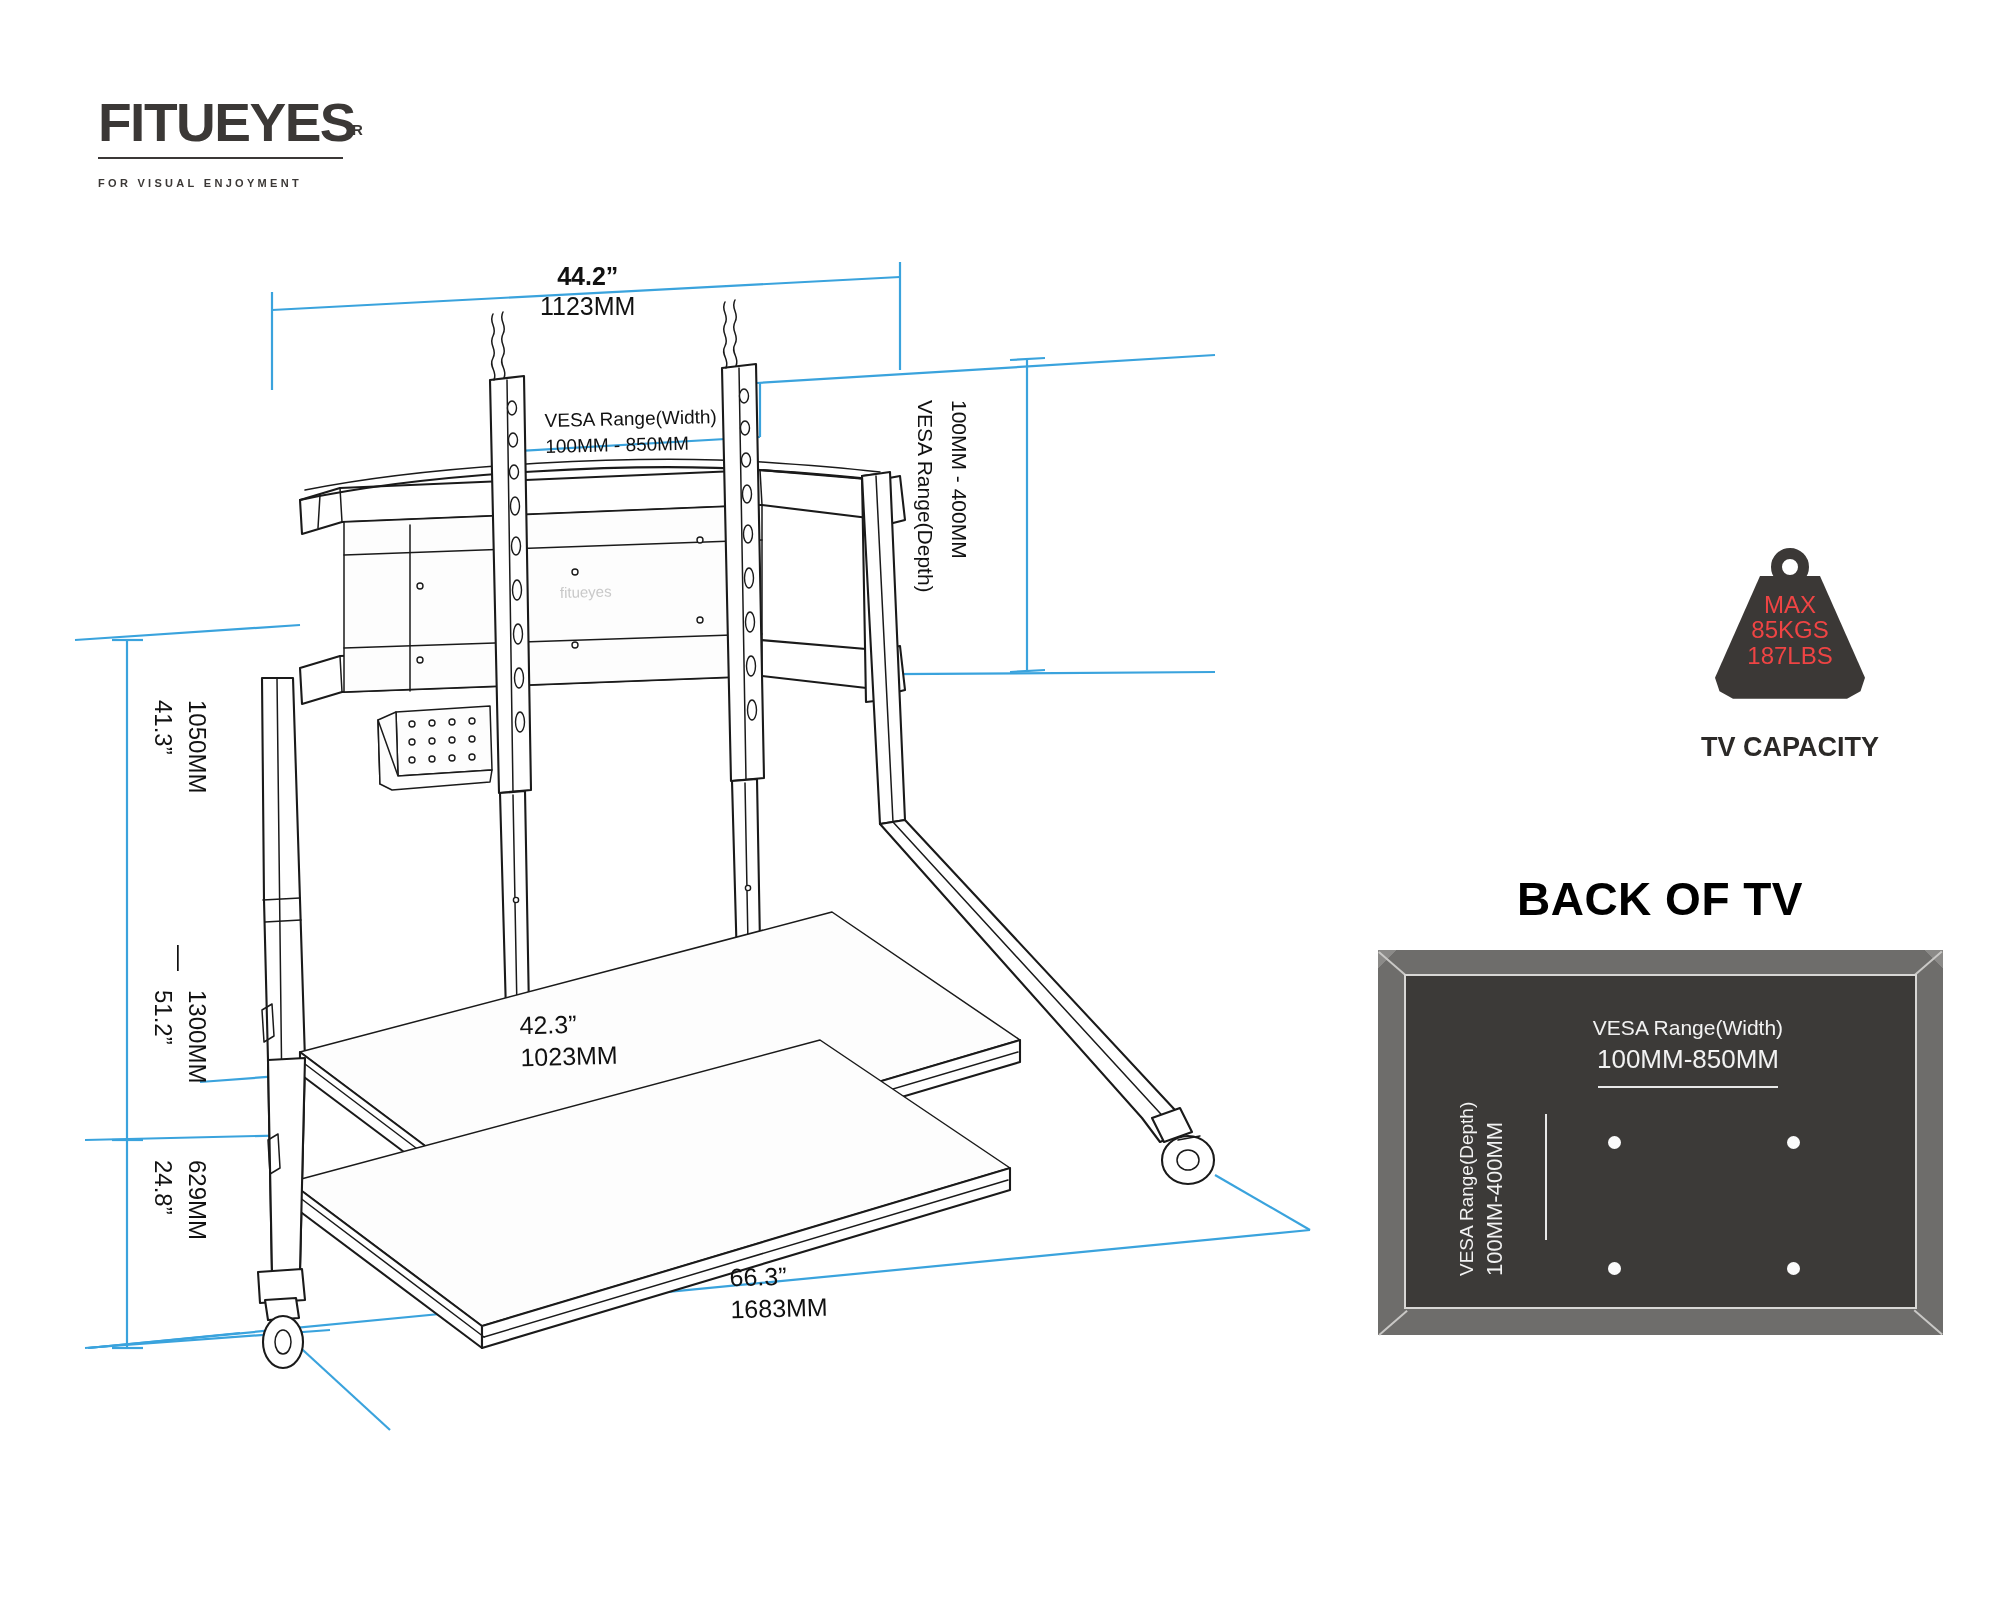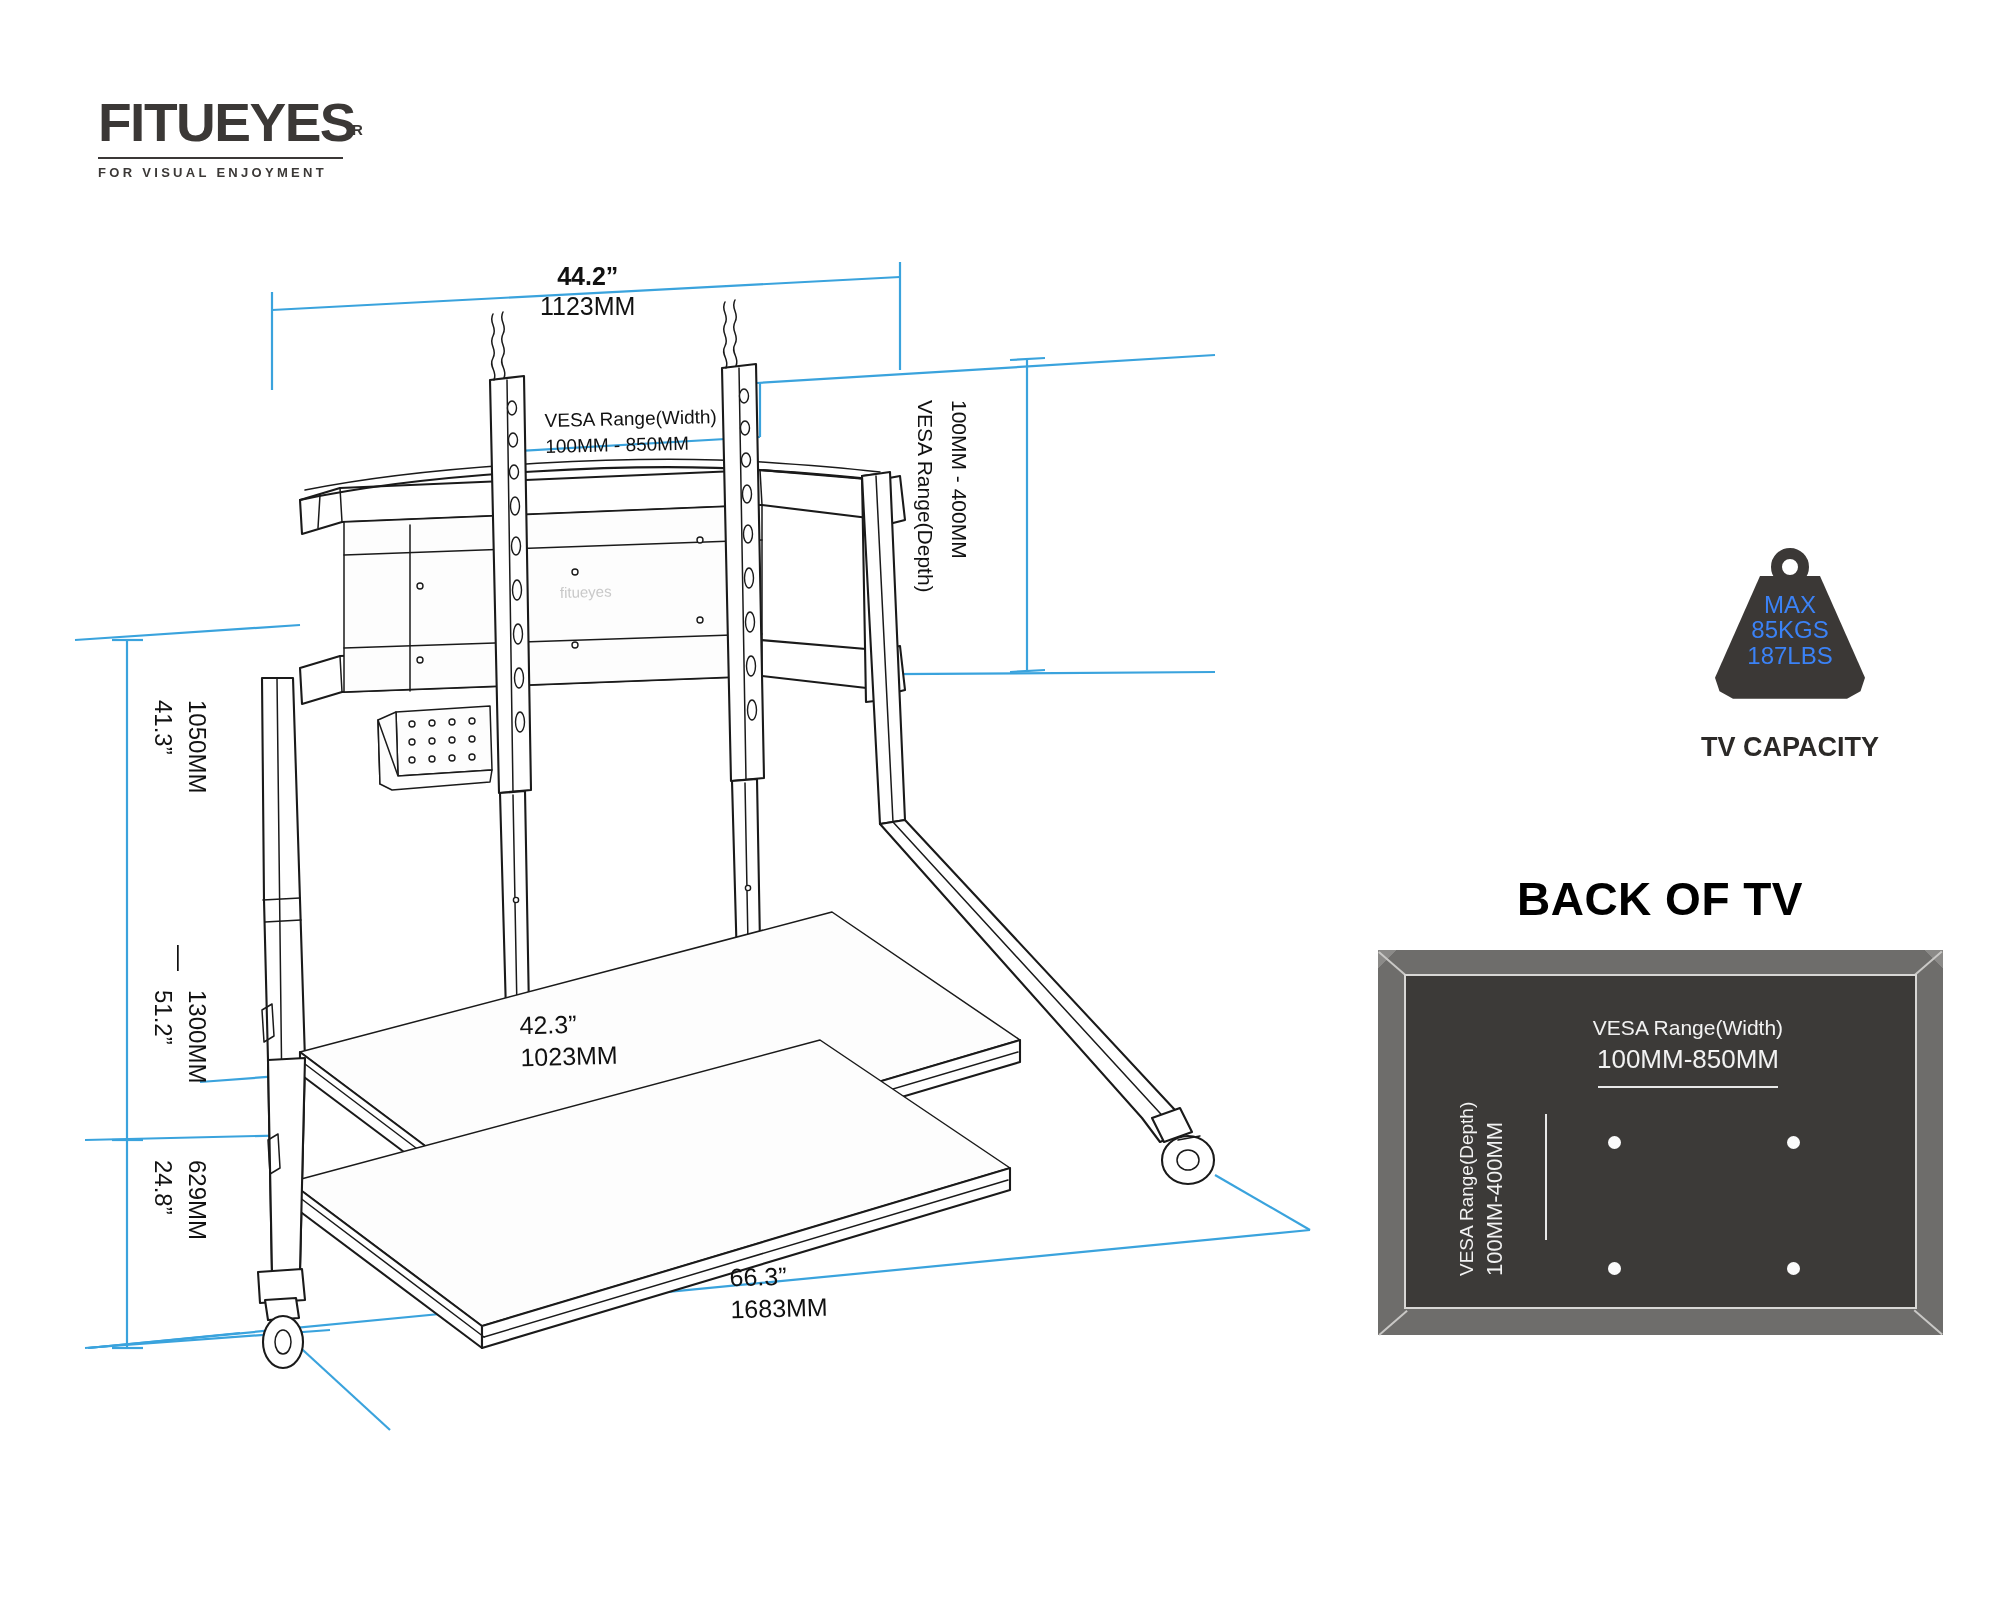"FOR VISUAL ENJOYMENT" #logo-tagline { font-size: 13px -> 11px; margin-top: 6px -> 18px }
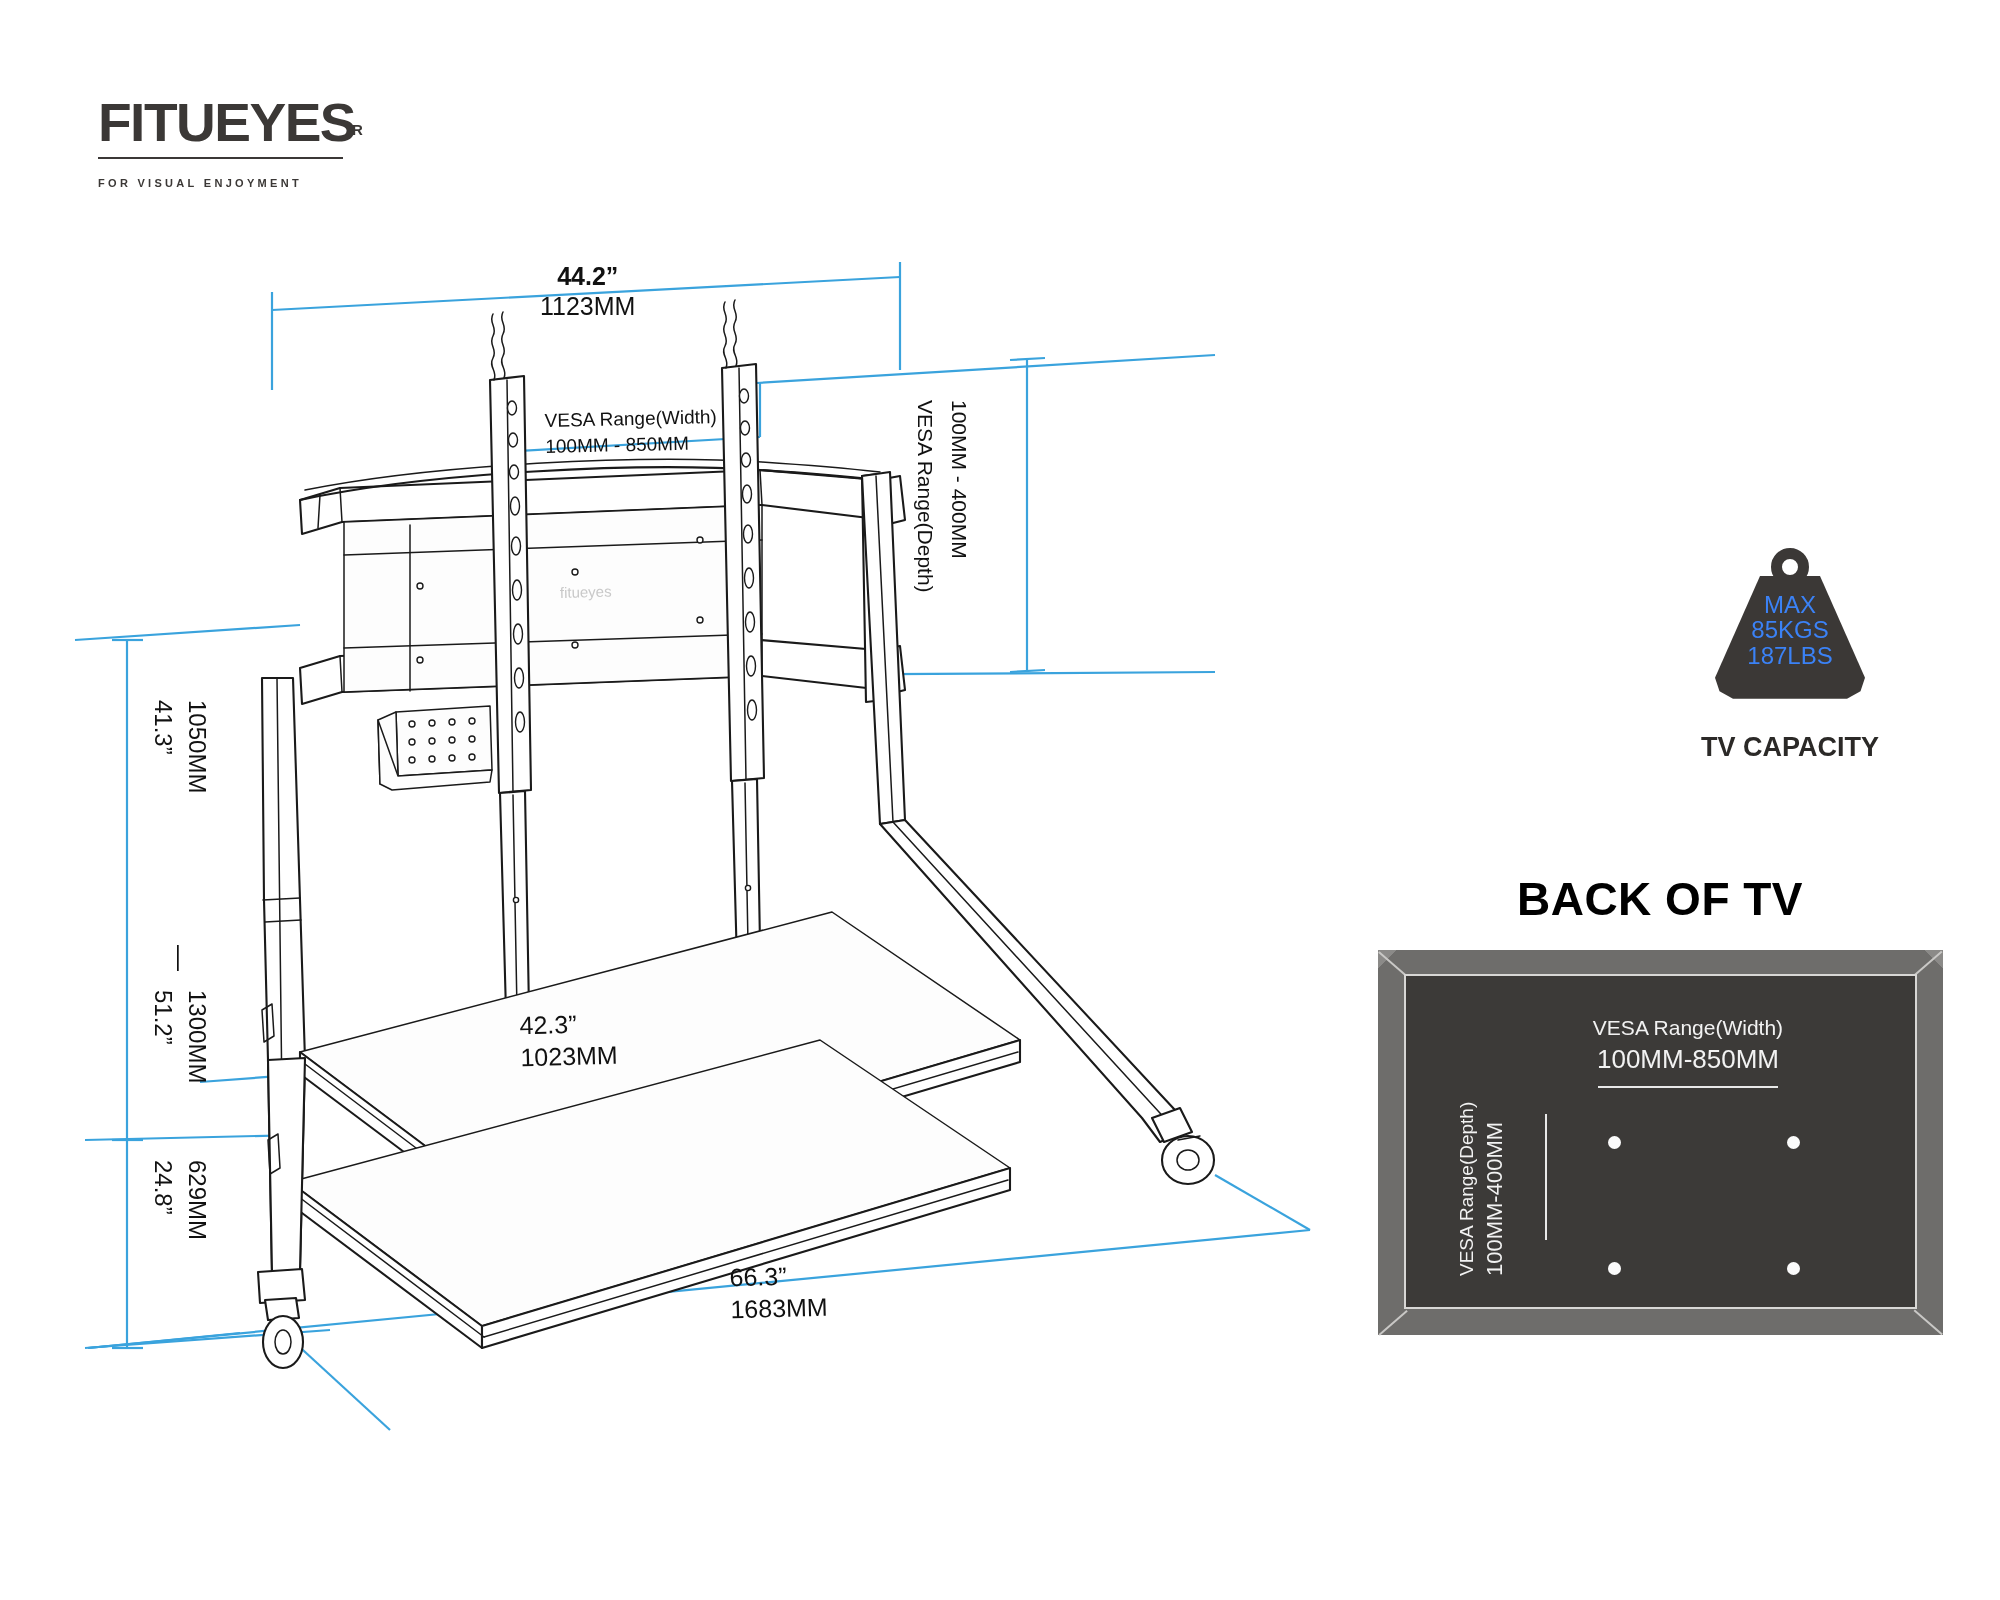"MAX" #weight-icon .txt { color: #3b82f6 -> #ef4444 }
